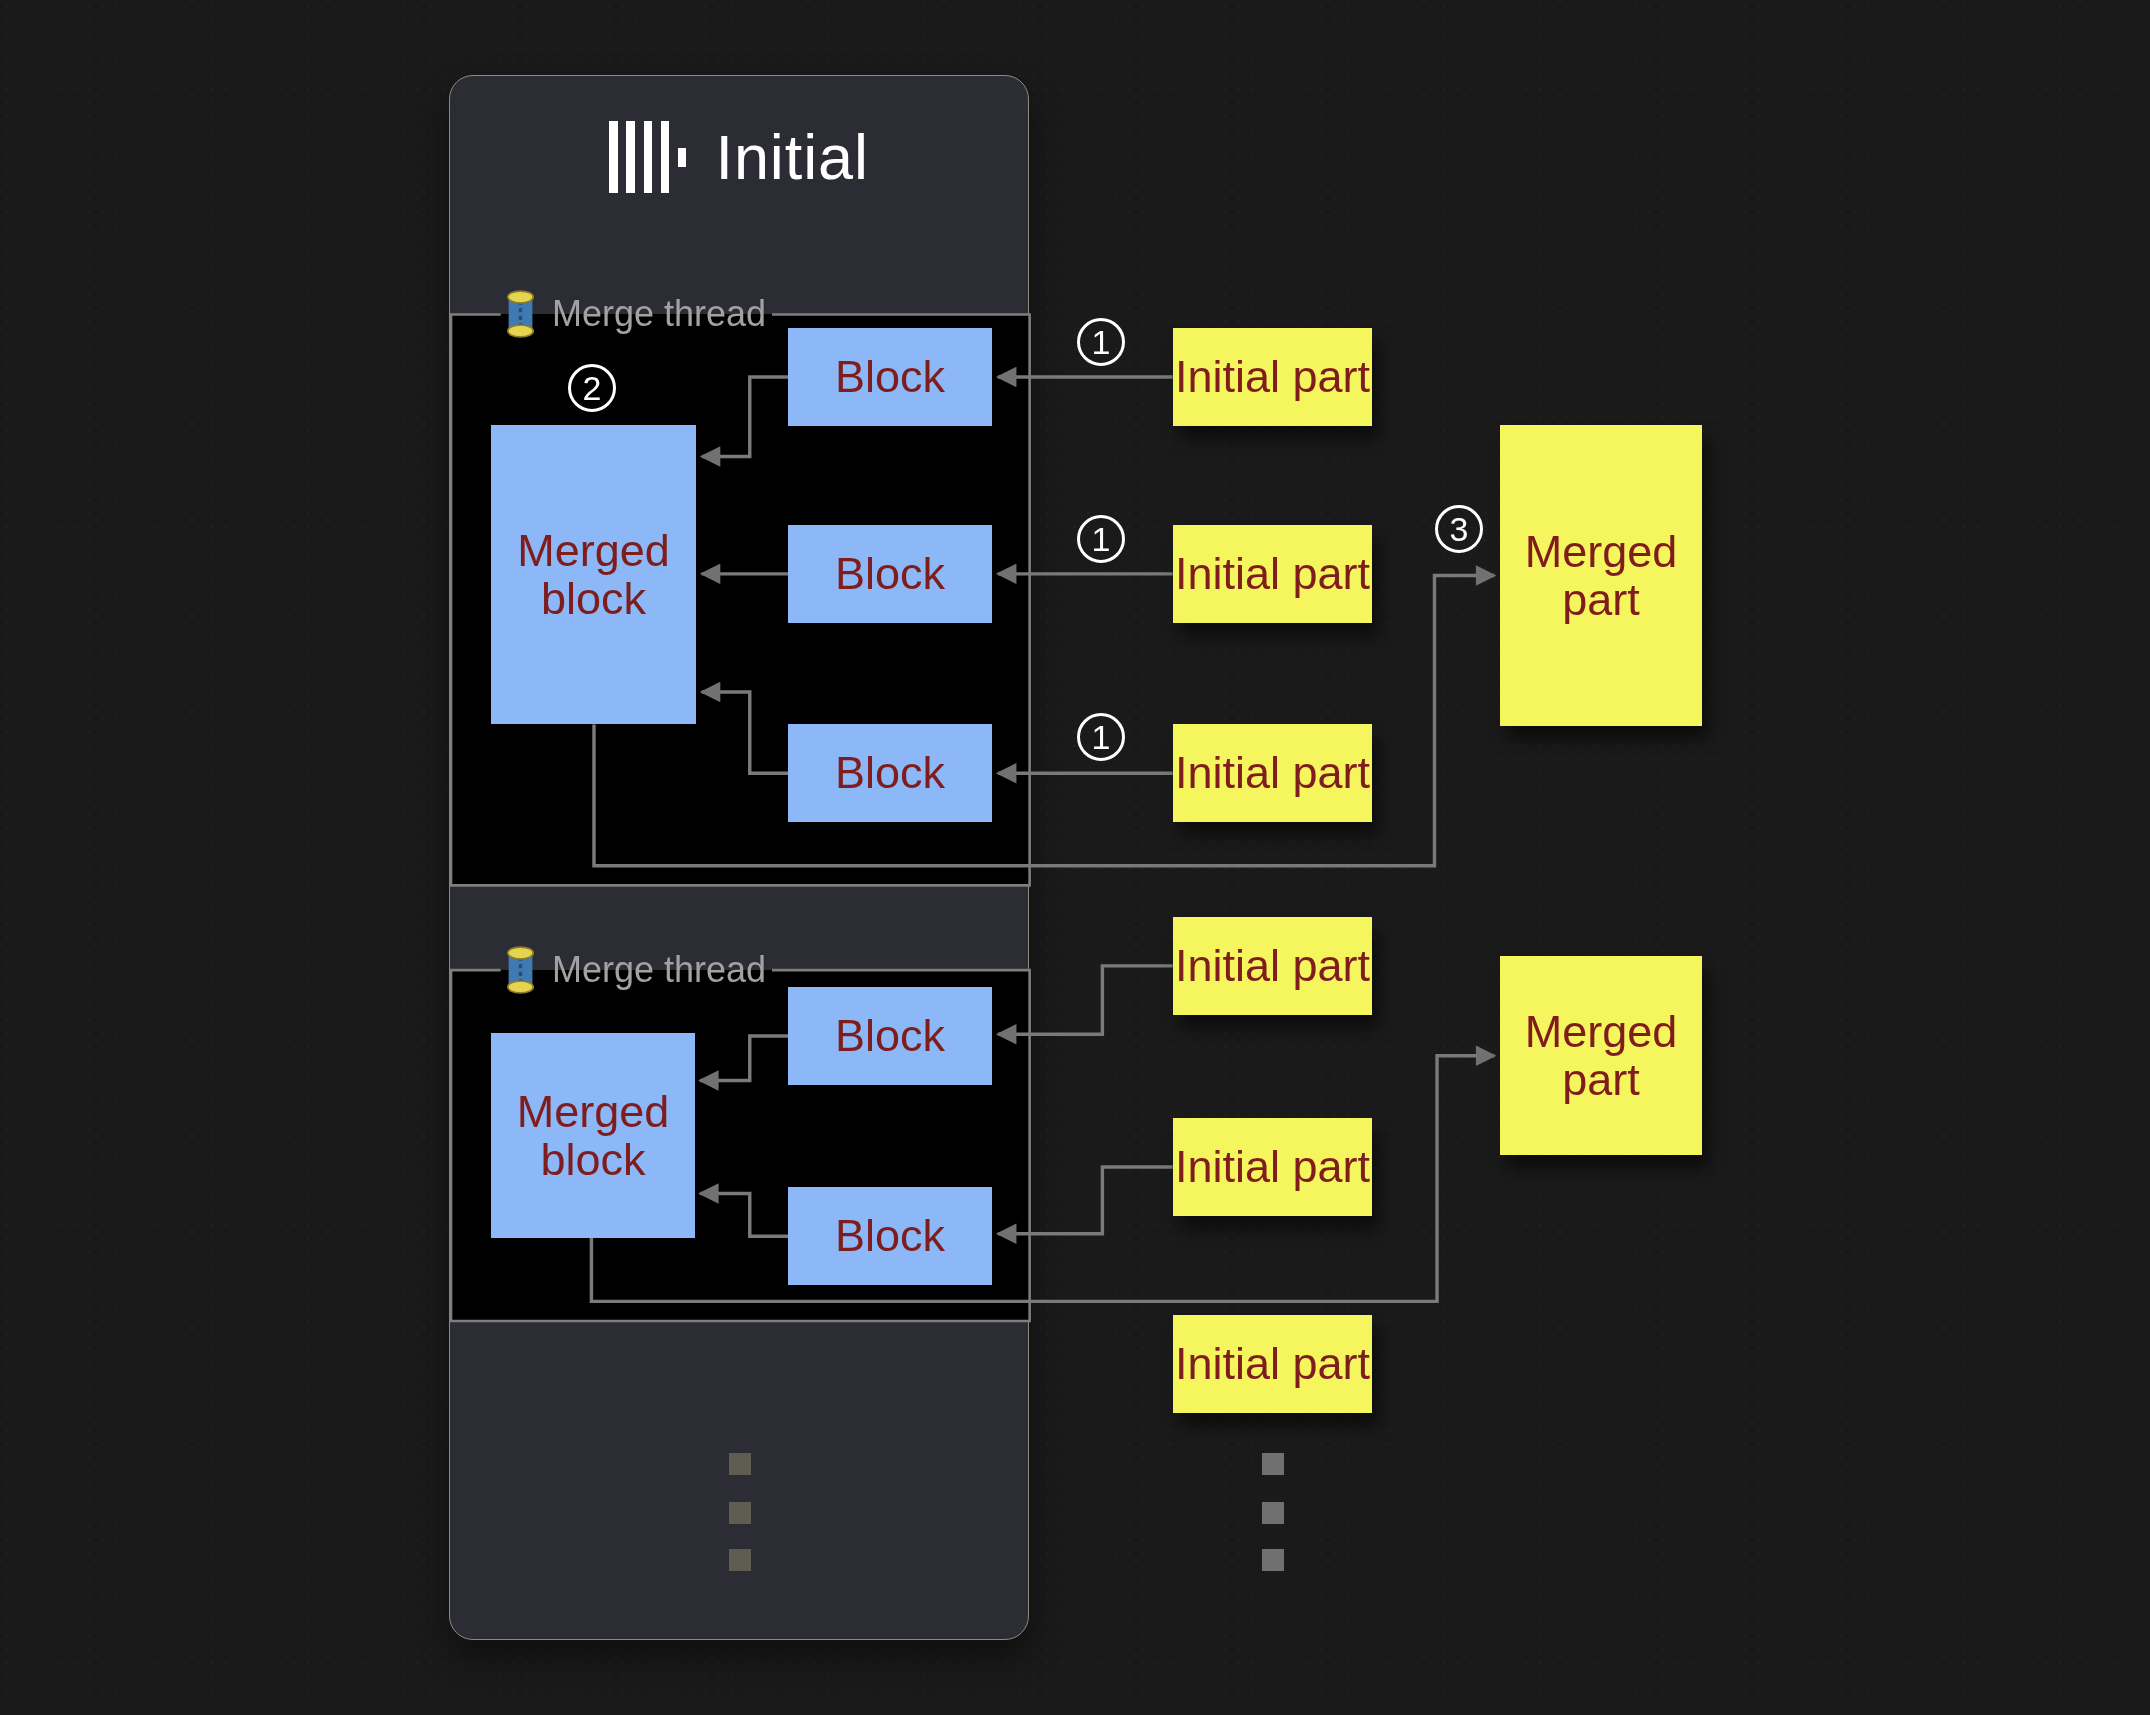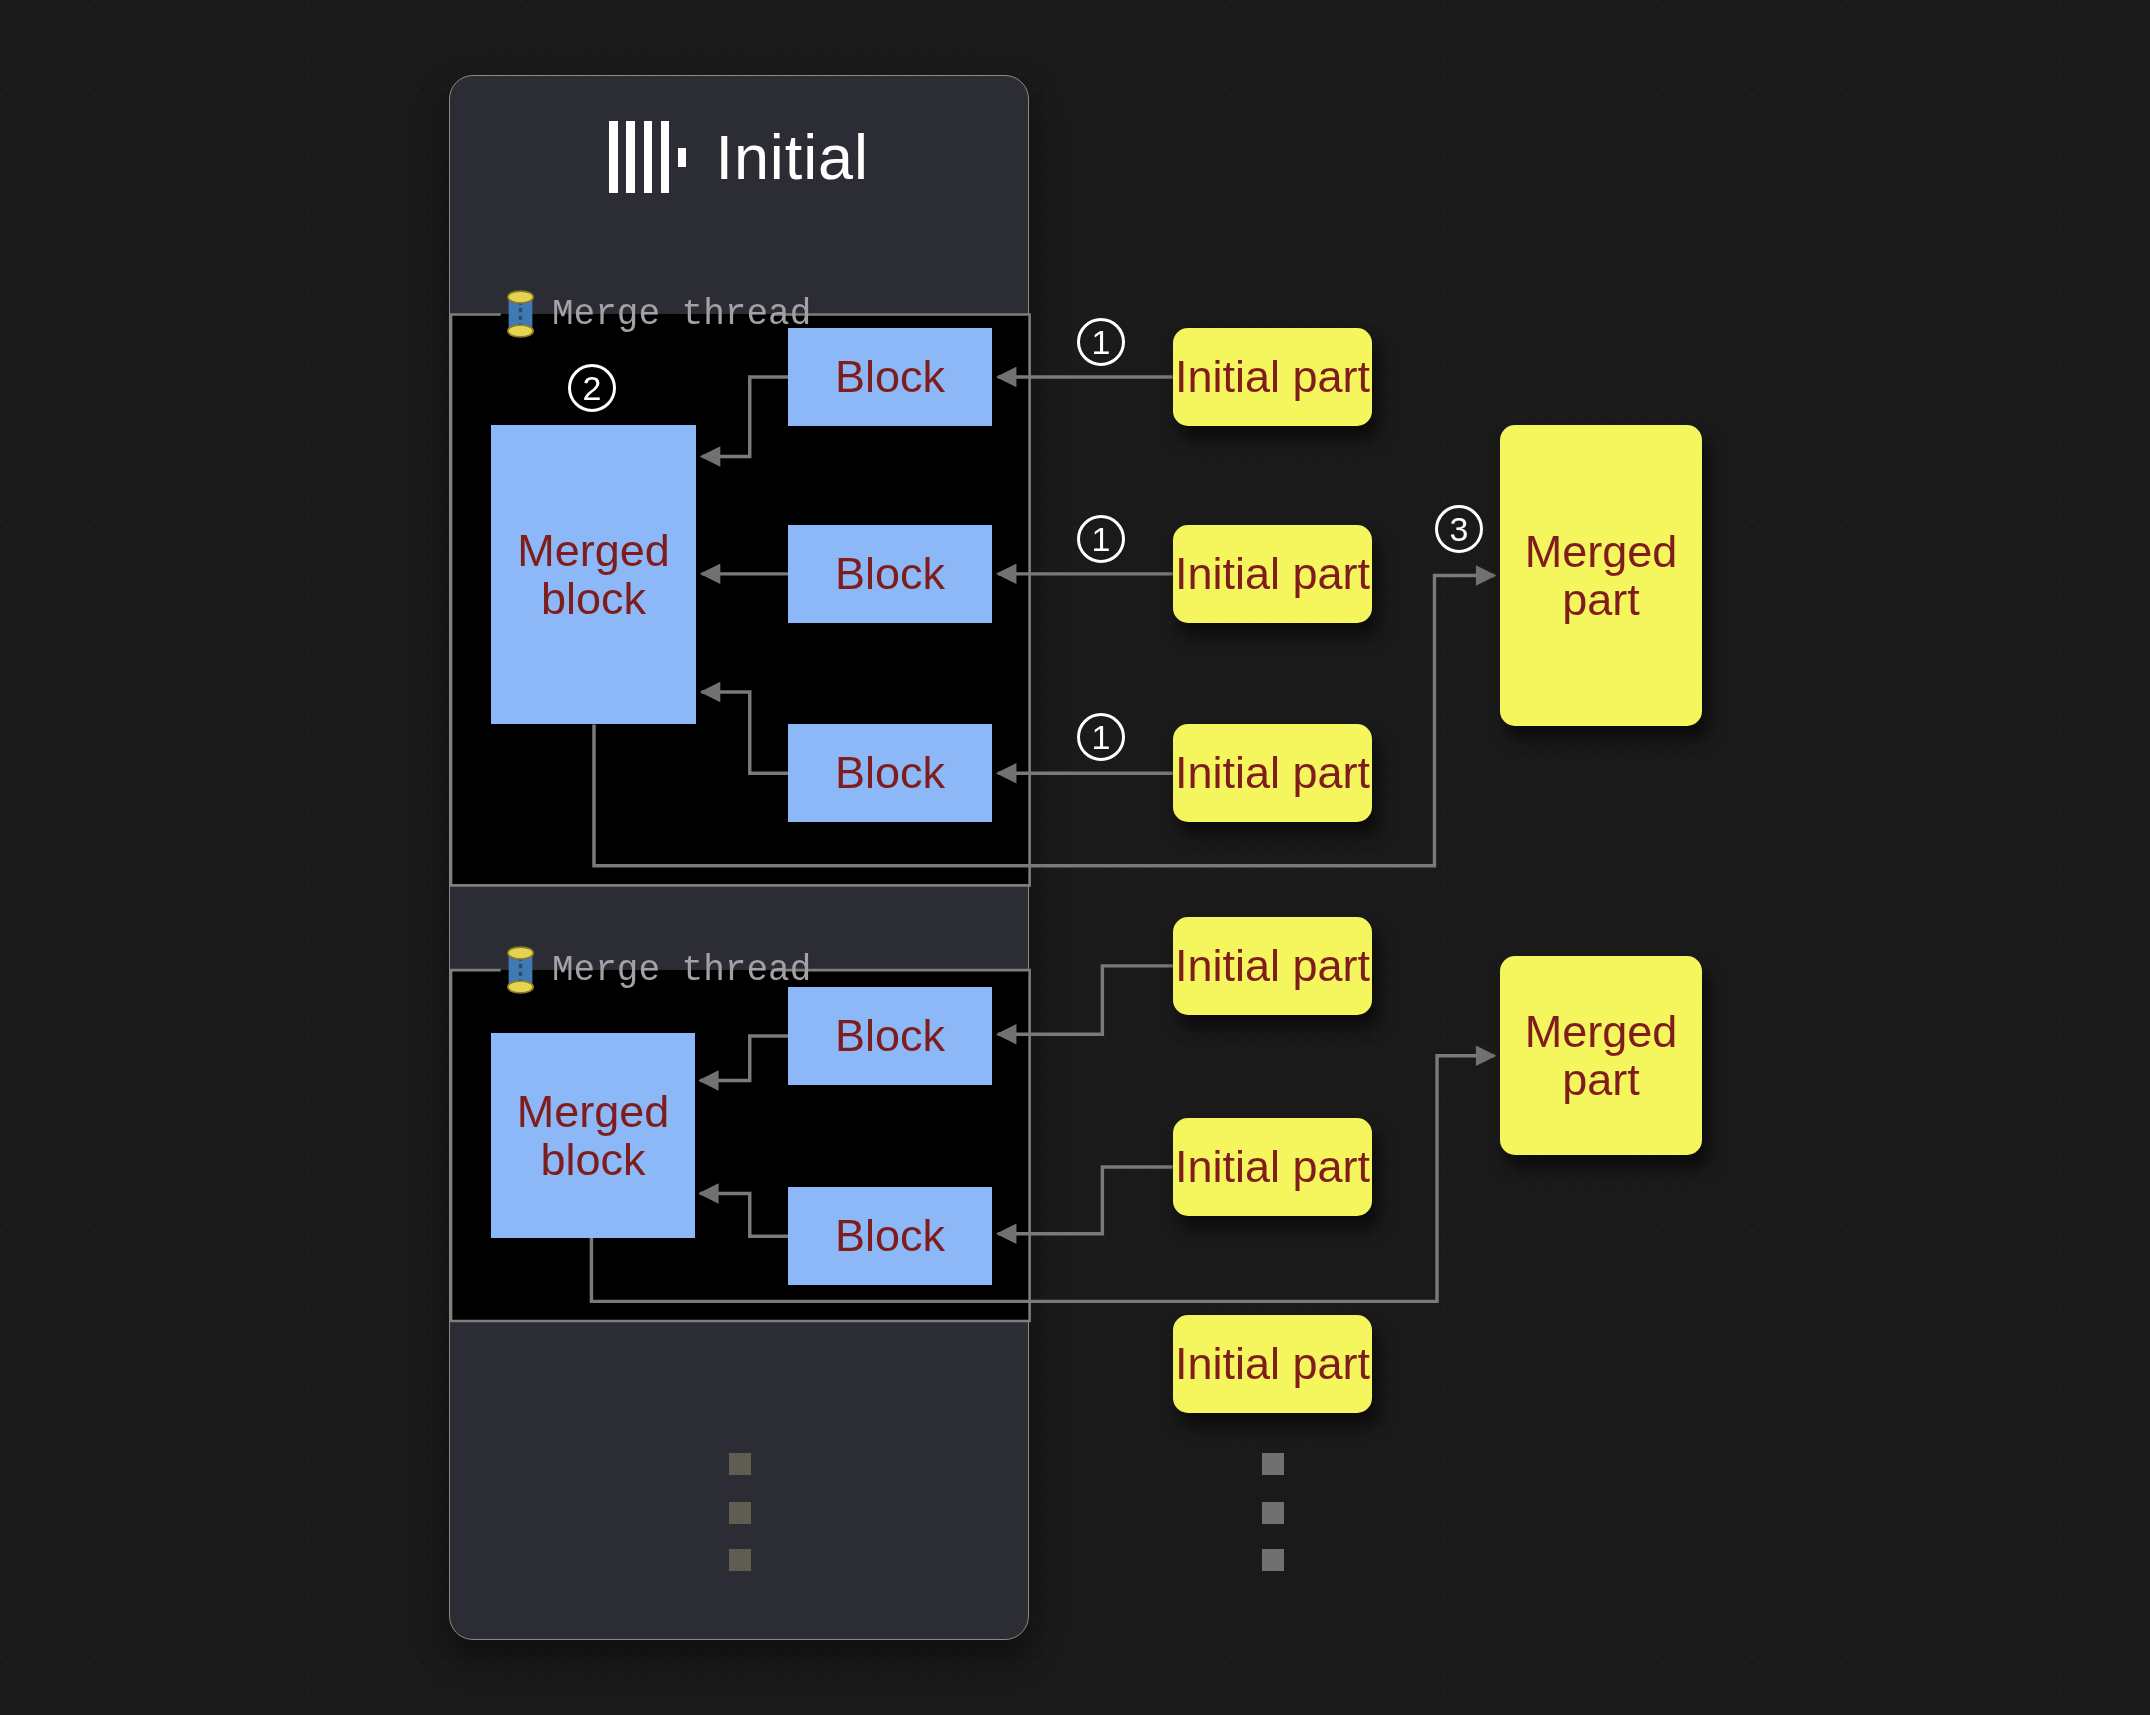"Merge thread" .mt-label { font-family: Liberation Mono, monospace -> none }
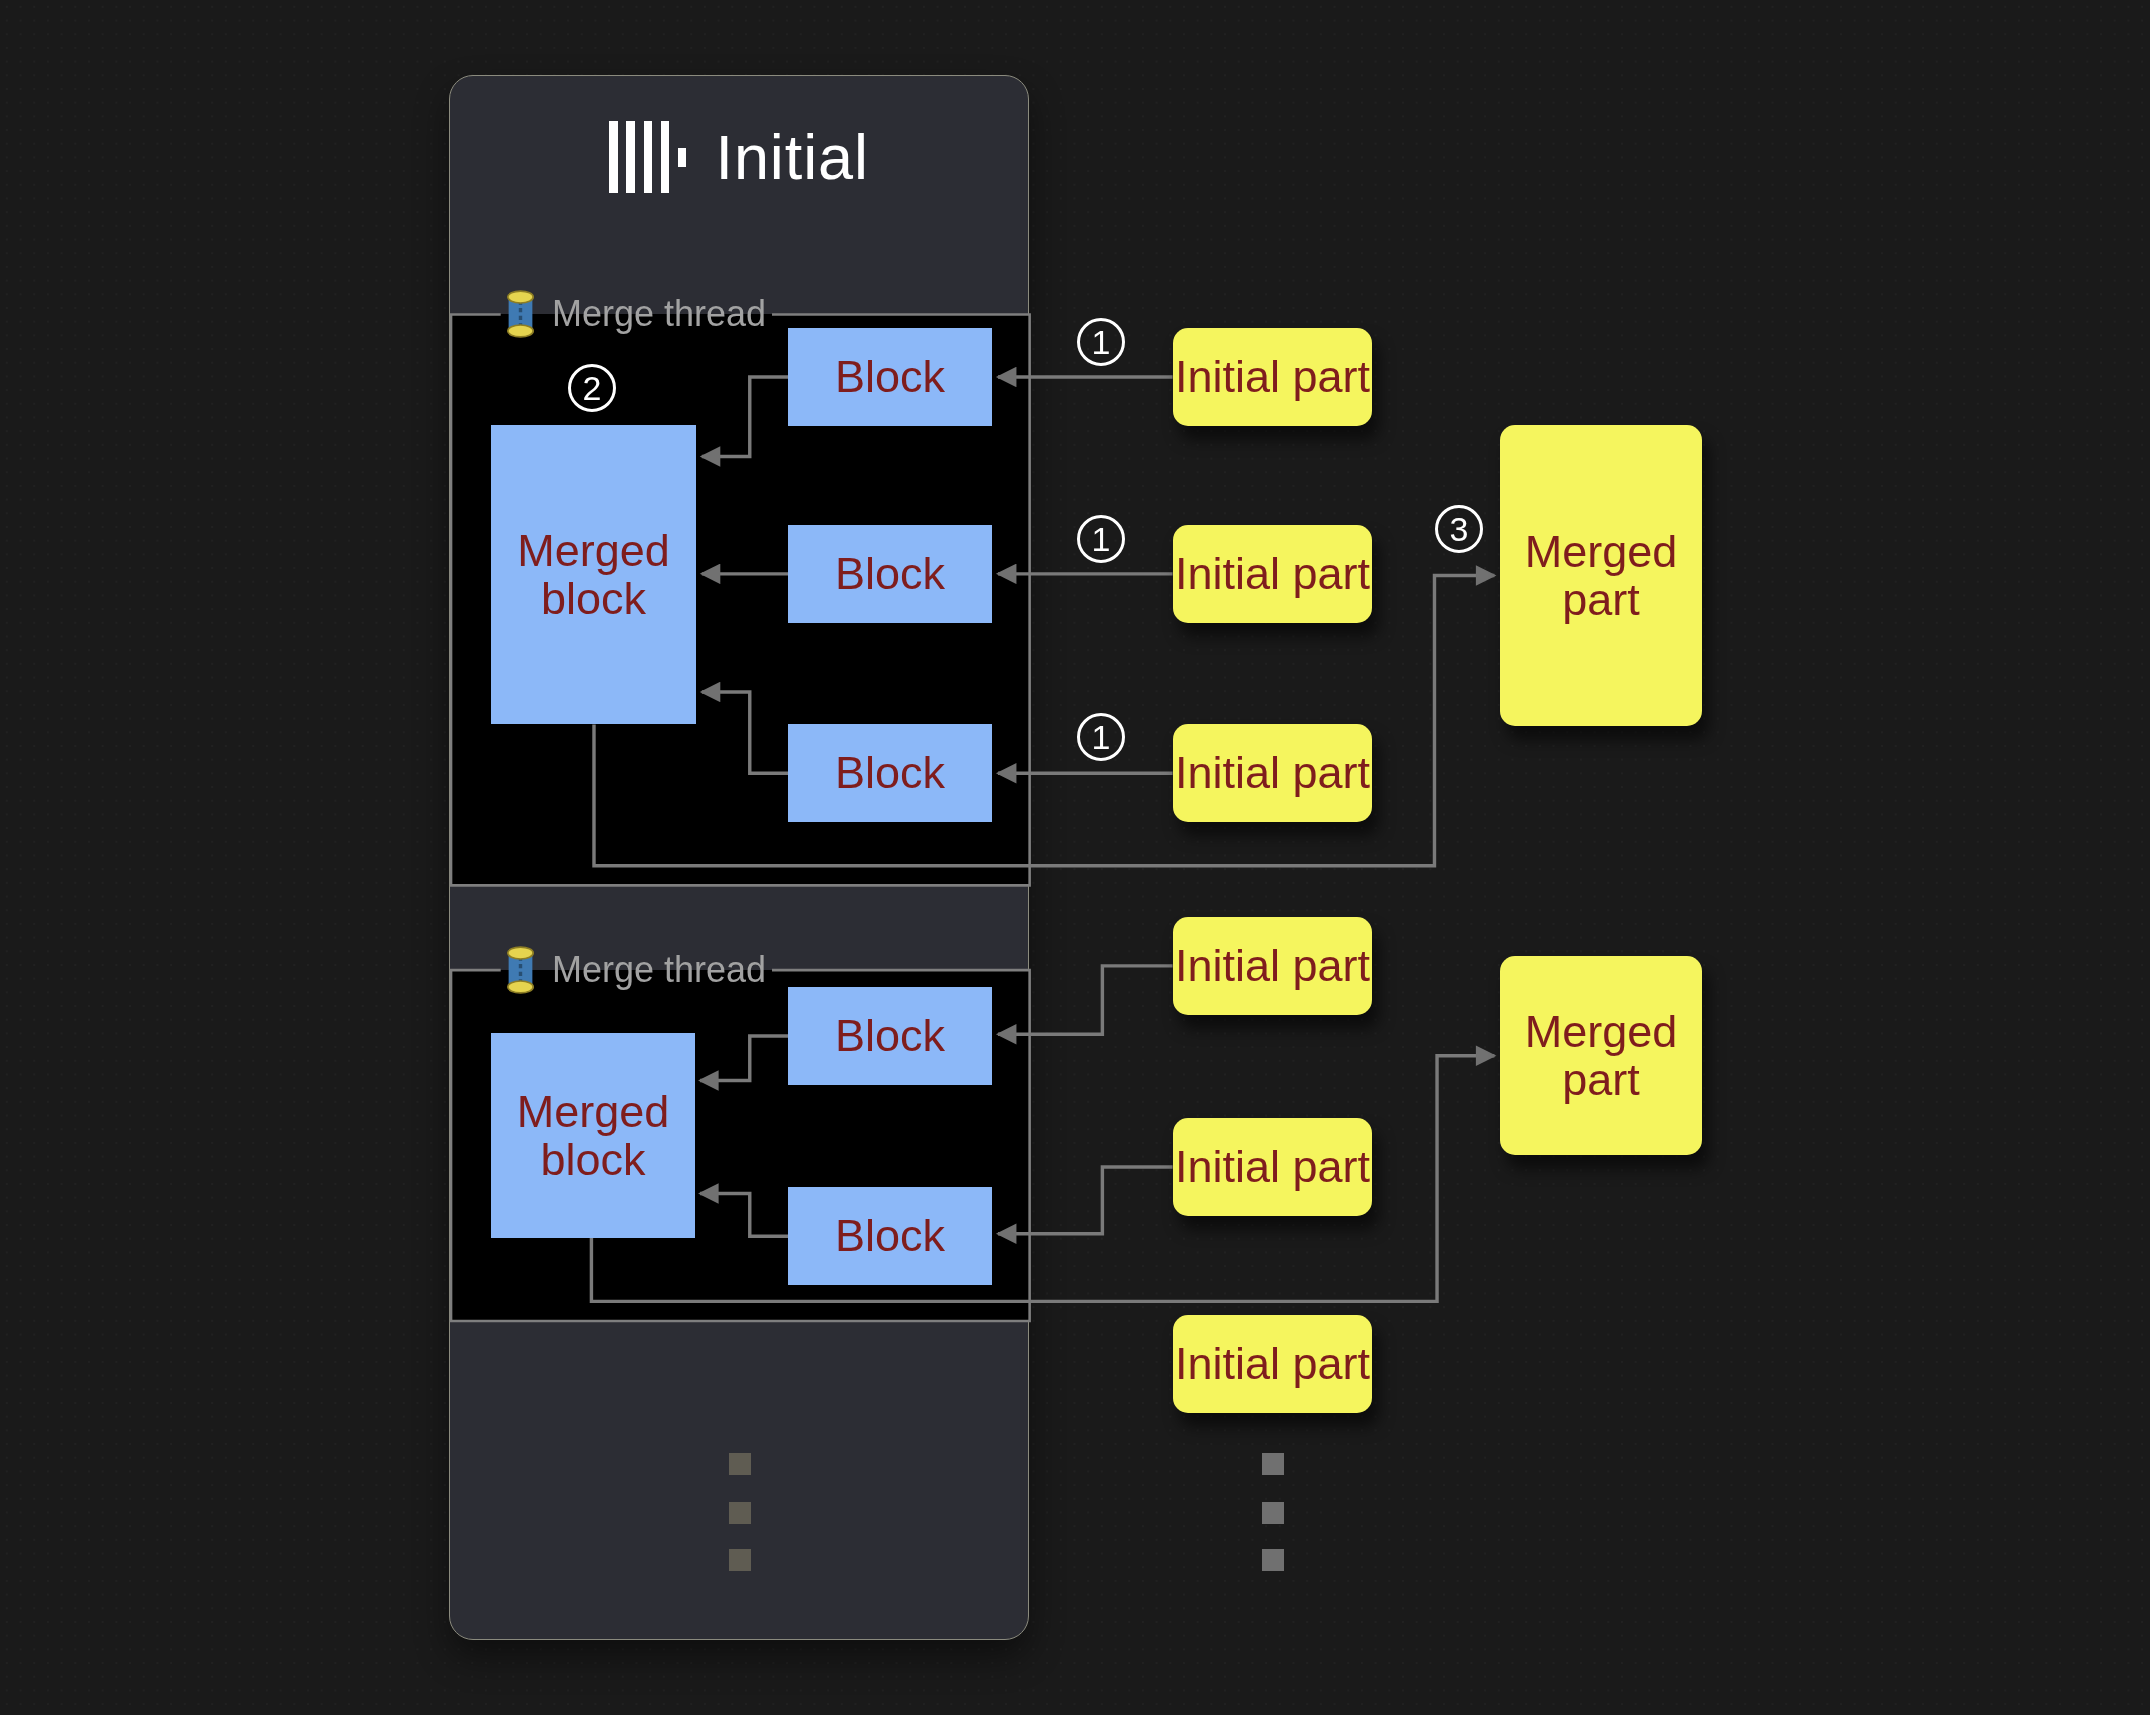"Initial part" .yellow { border-radius: 15px -> none }
